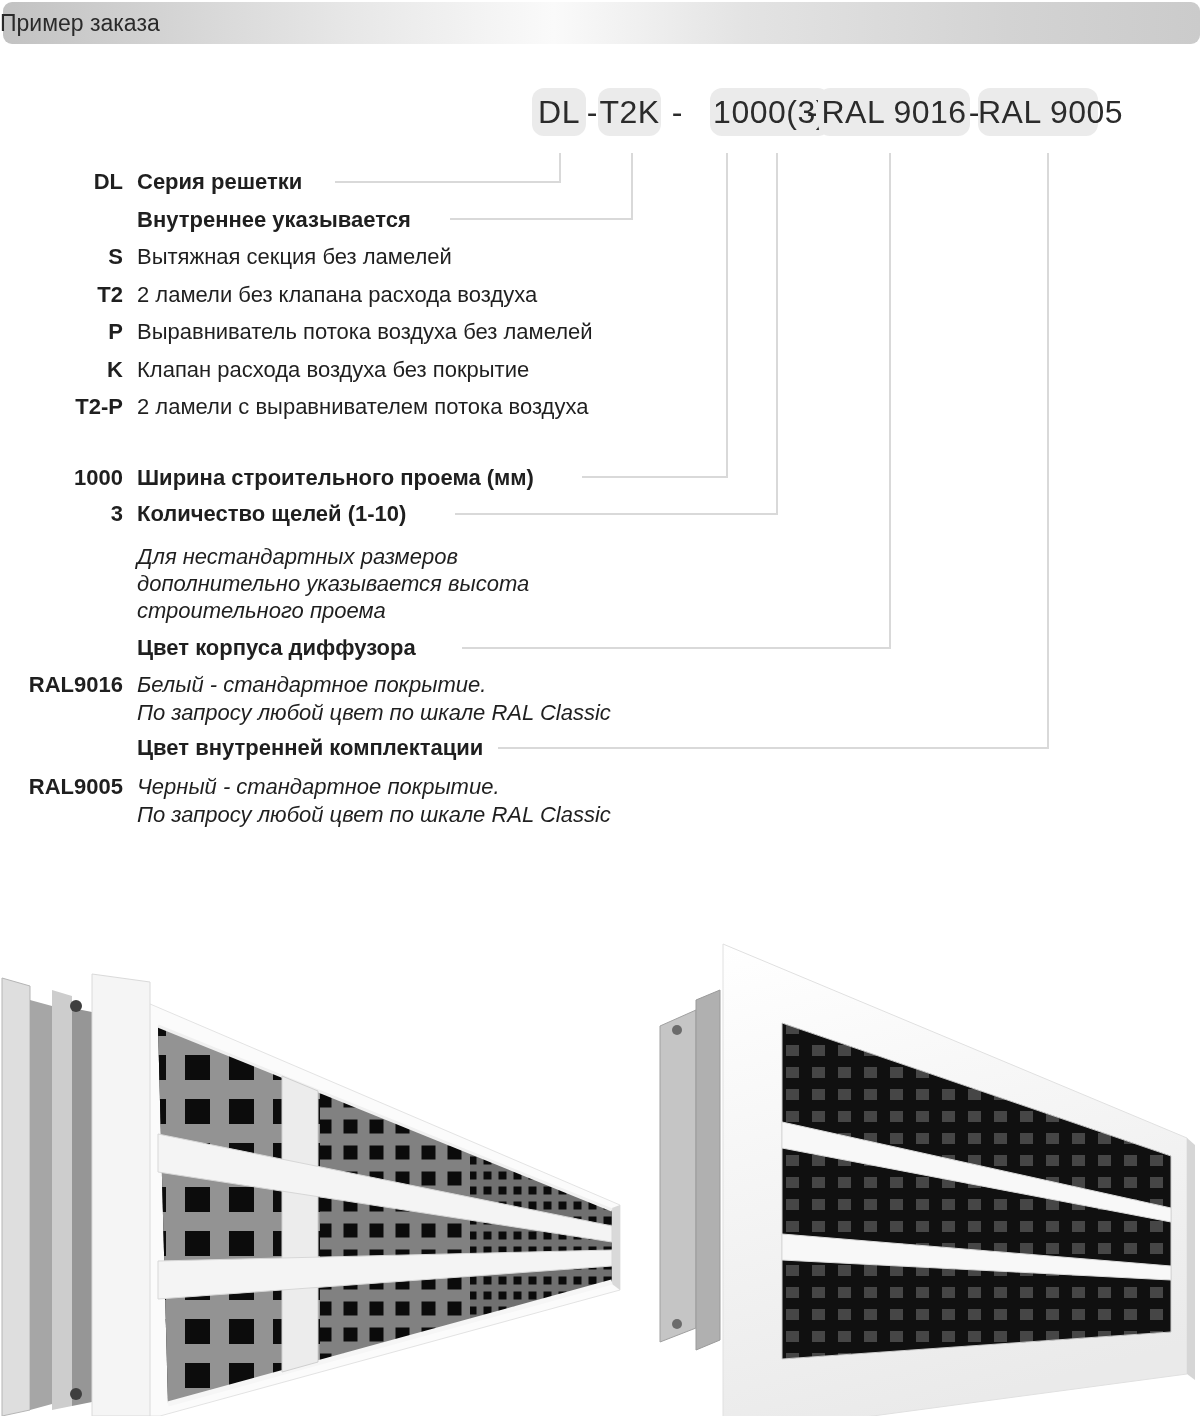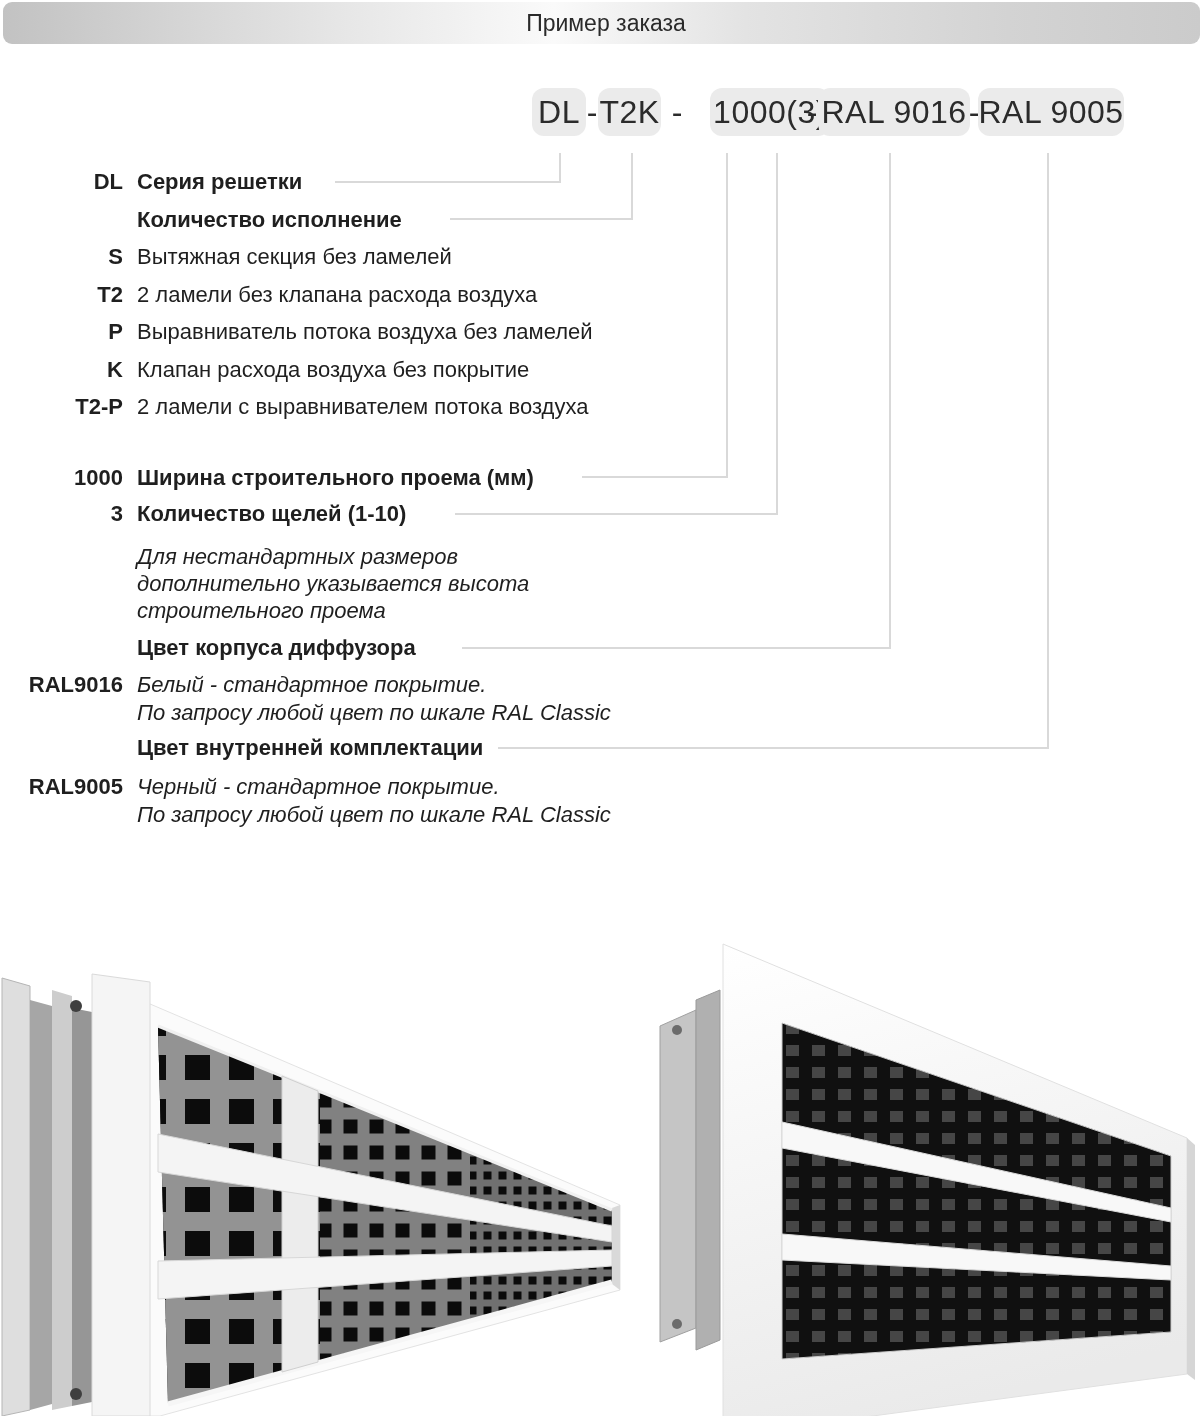"Пример заказа" .header-title { padding-left: 12px -> none; text-align: center -> left }
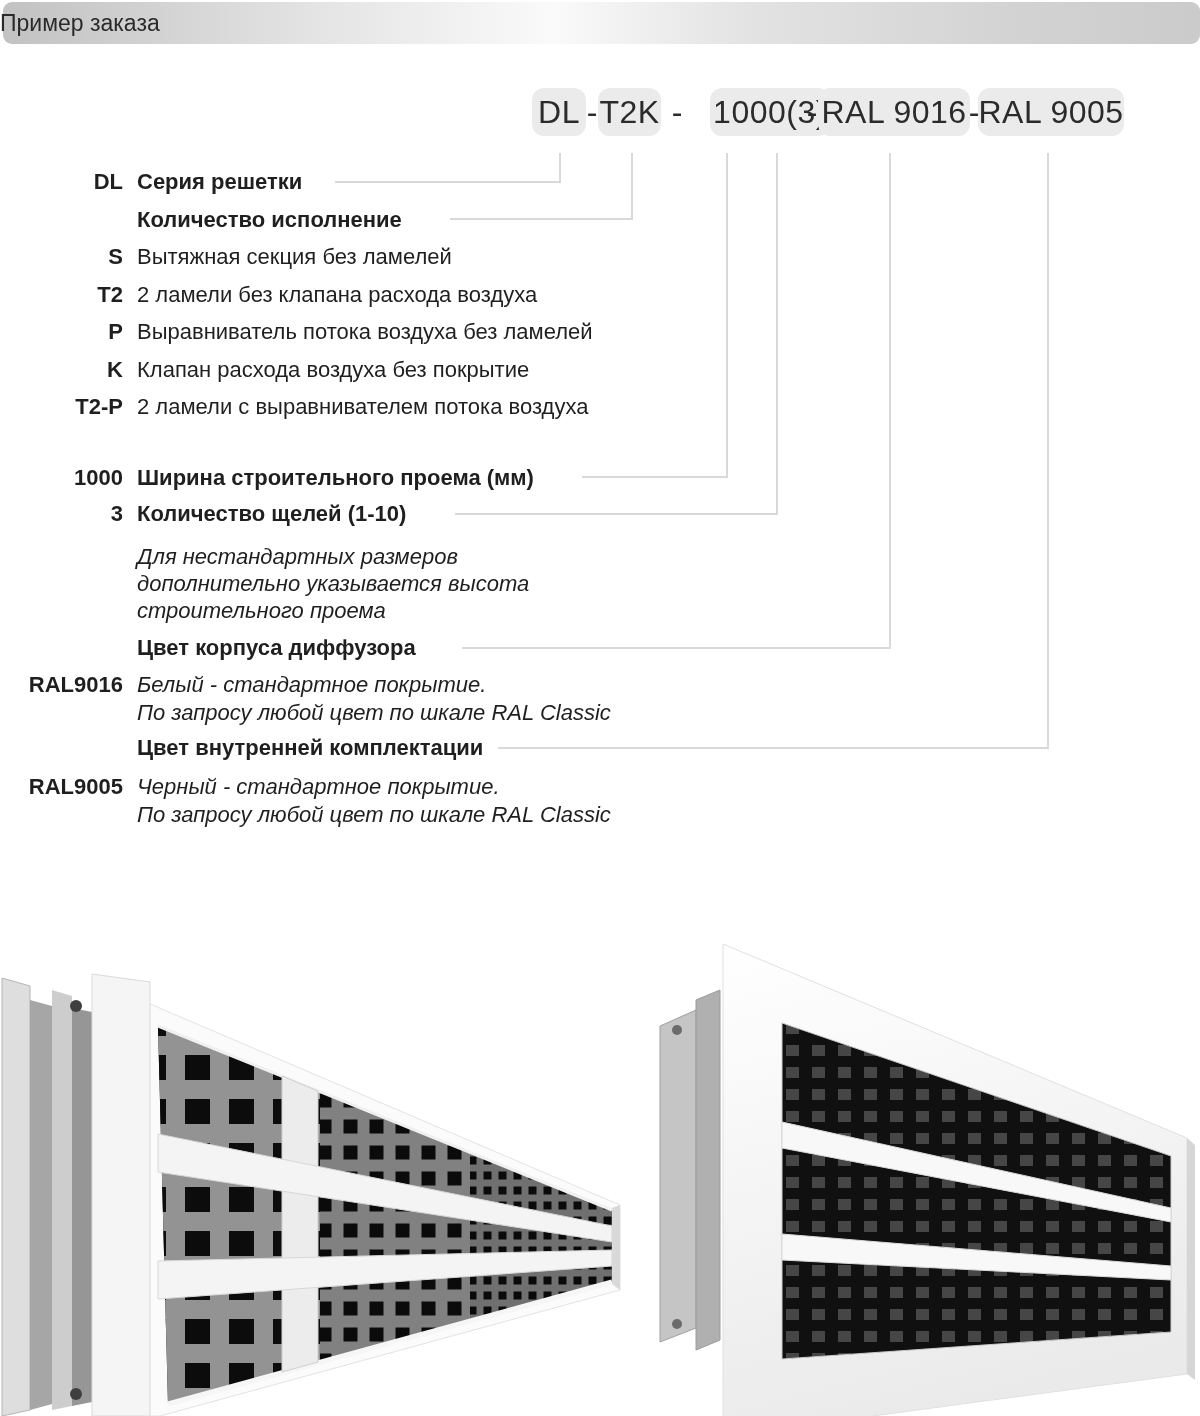"RAL 9005" div.code-box { width: 146px -> 120px }
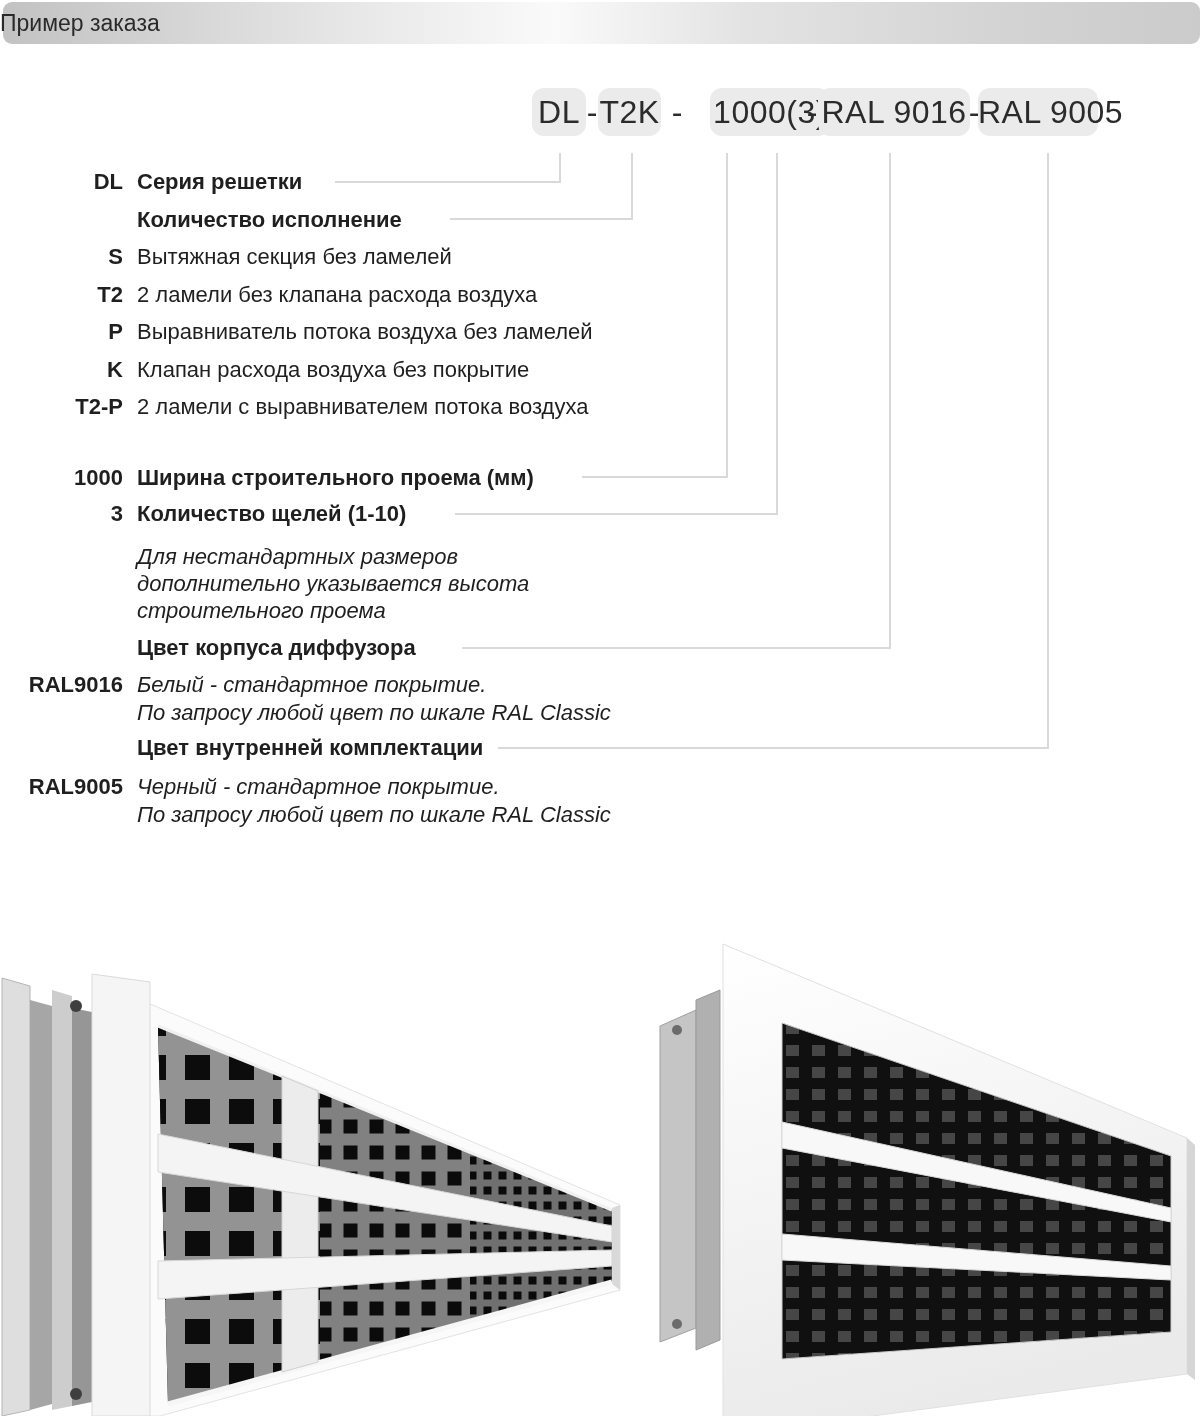"Количество исполнение" span.ldesc { text: Количество исполнение -> Внутреннее указывается }
